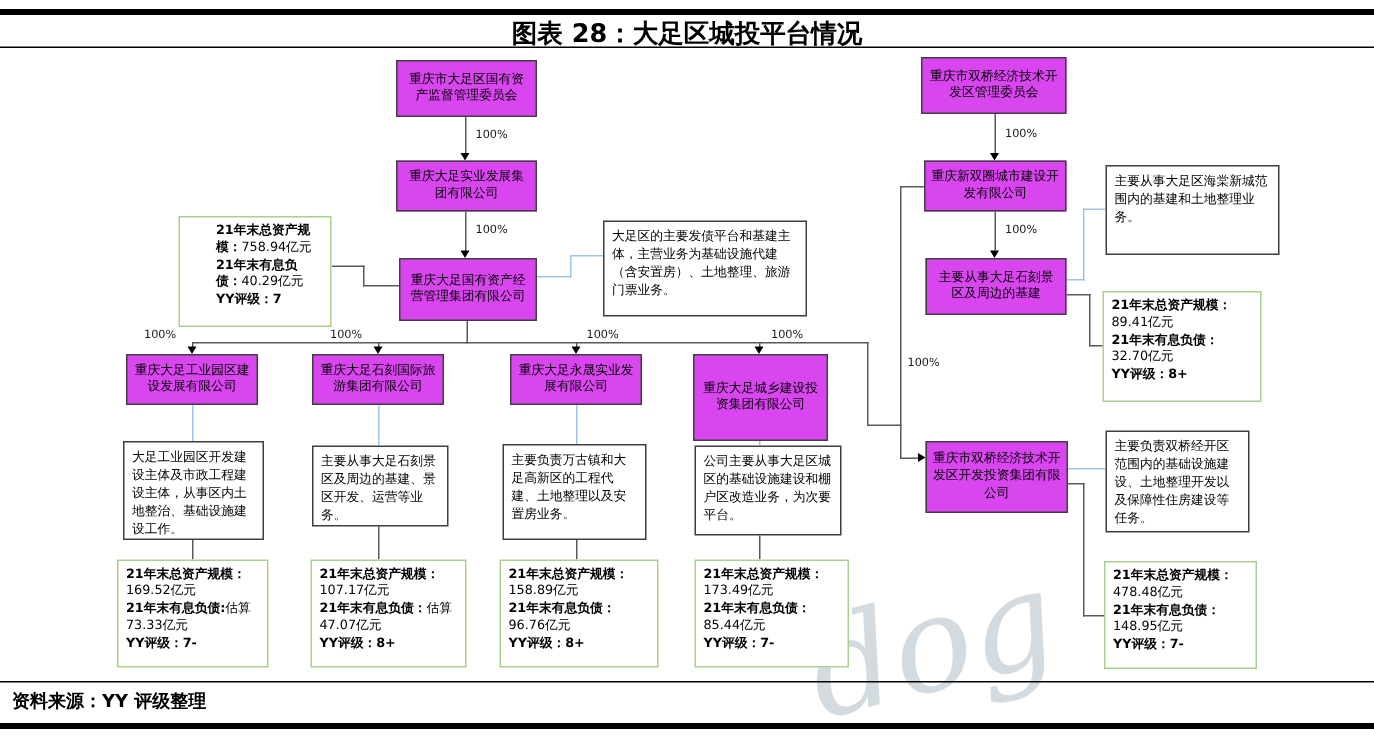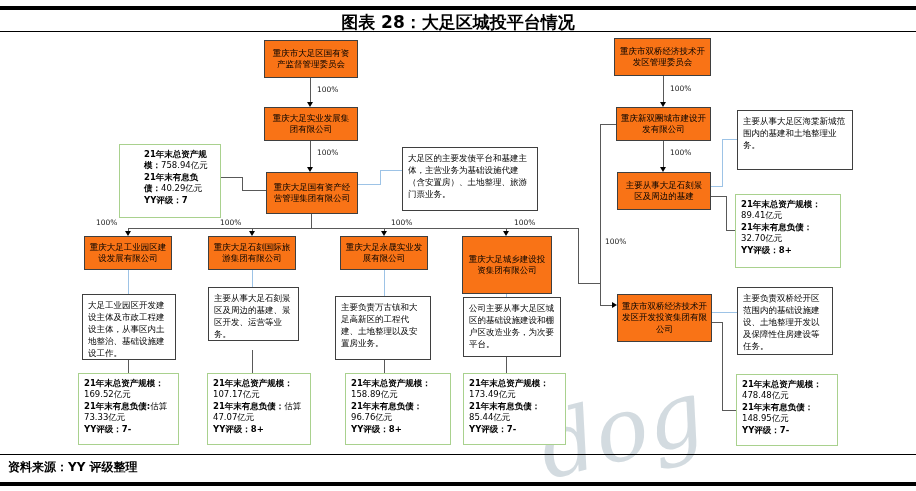"重庆市大足区国有资产监督管理委员会" .cbox { background: #f97316 -> #d946ef }
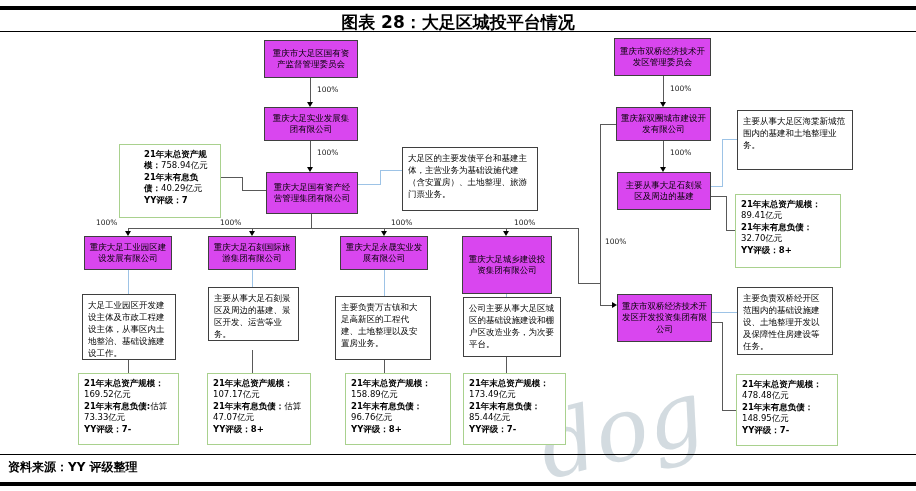"主要从事大足石刻景区及周边的基建、景区开发、运营等业务。" div.nbox { top: 287px -> 297px }
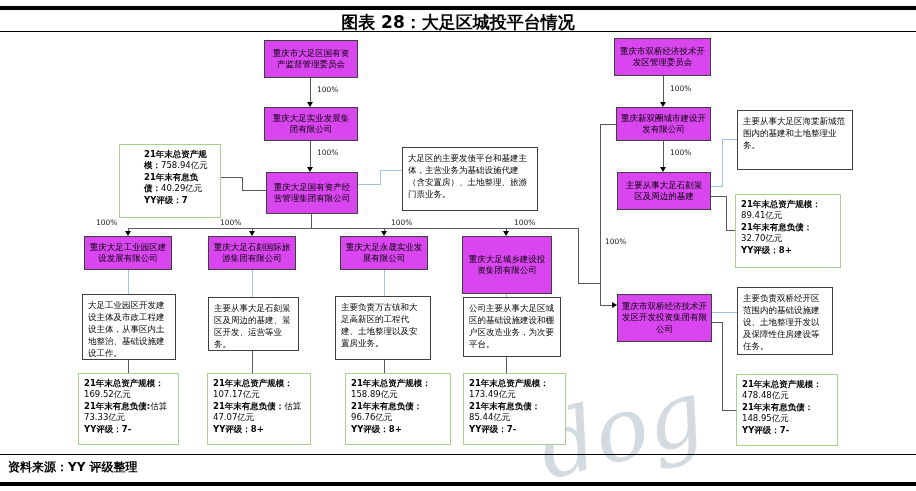"21年末总资产规模：158.89亿元" div.gbox { margin-left: 12px -> none }
